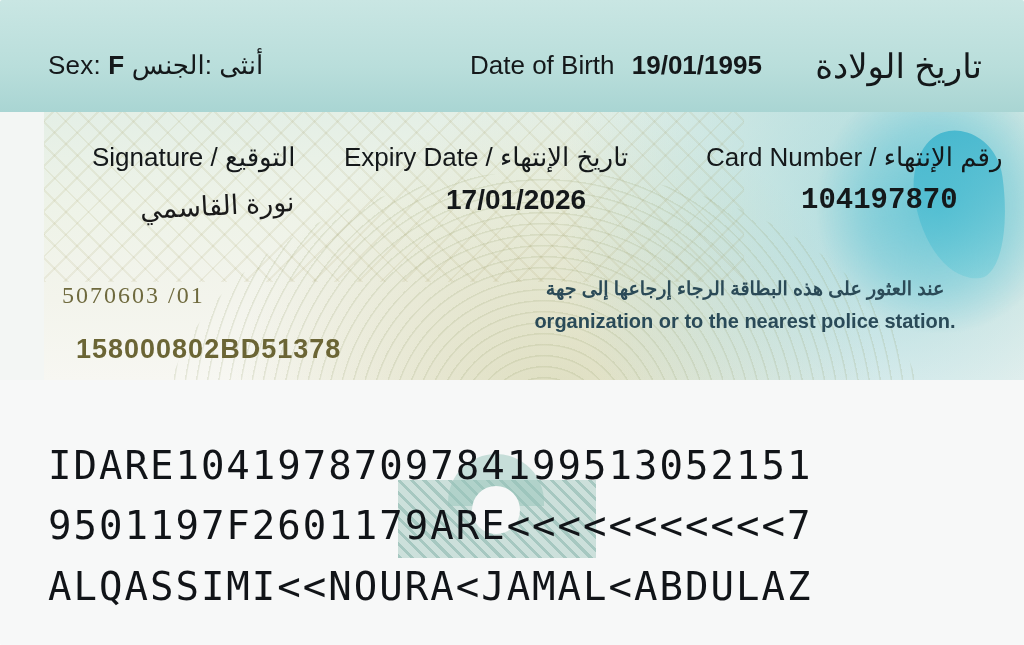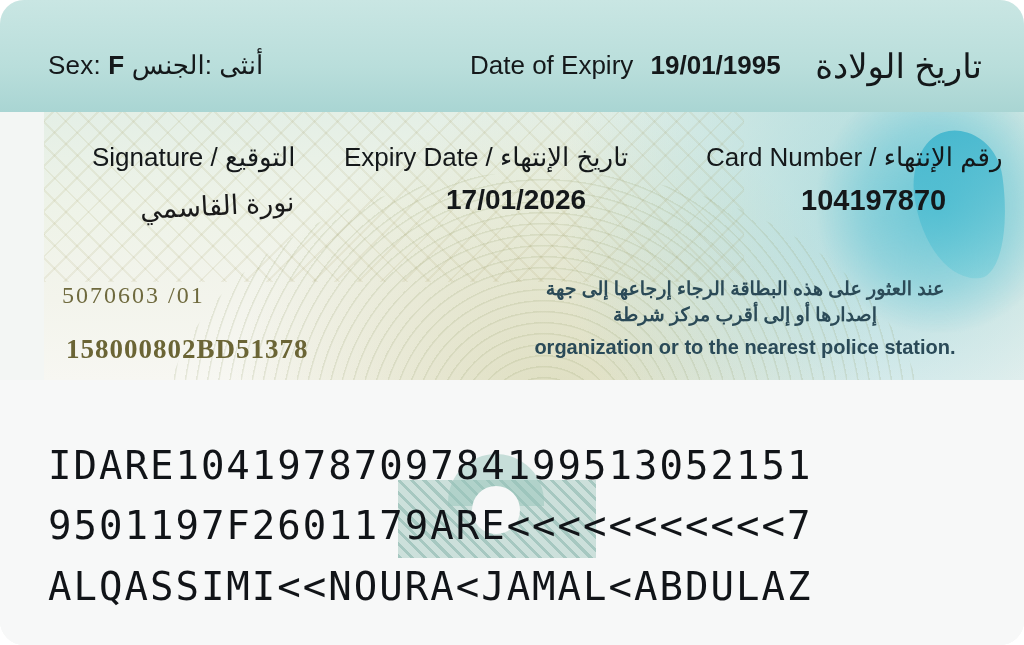"Sex: F أنثى :الجنس" .card { border-radius: 24px -> 2px }
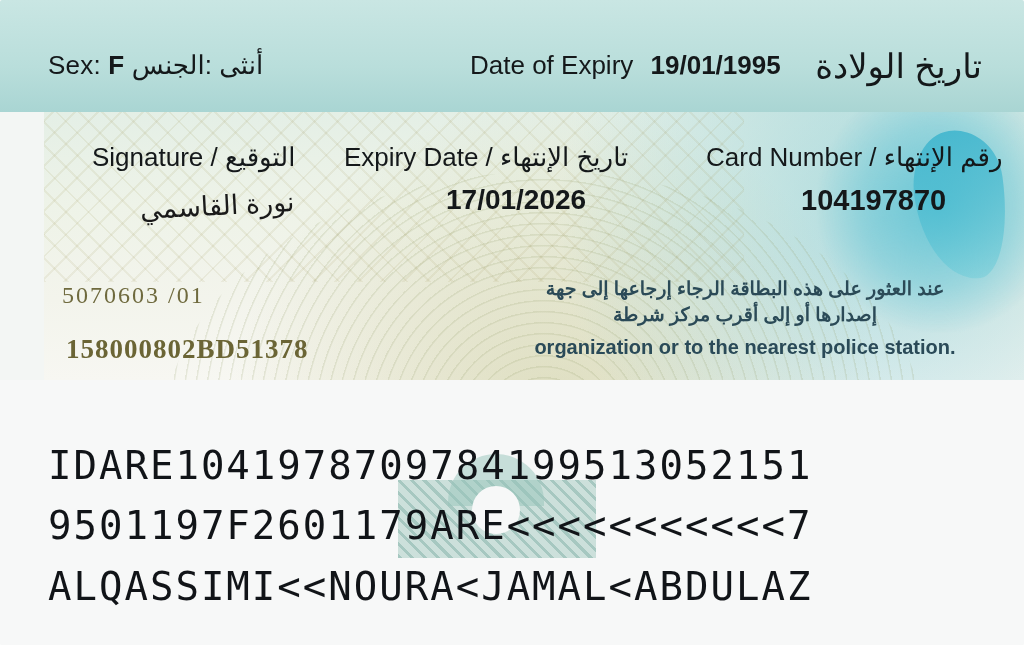"Date of Expiry" span { text: Expiry -> Birth }
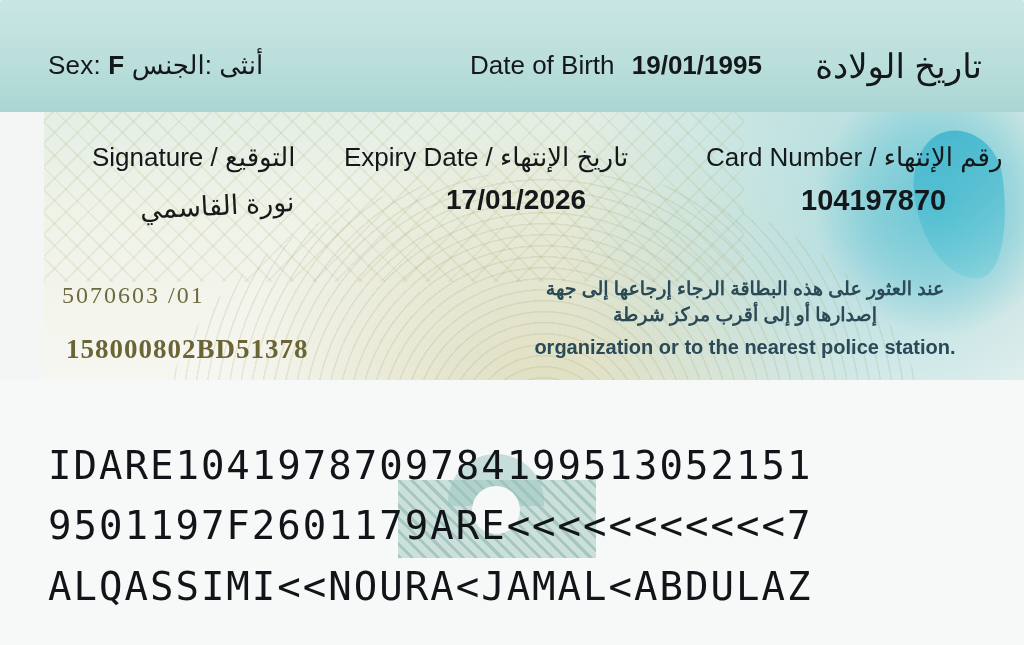"104197870" .cardno-value { font-family: none -> Liberation Mono, monospace }
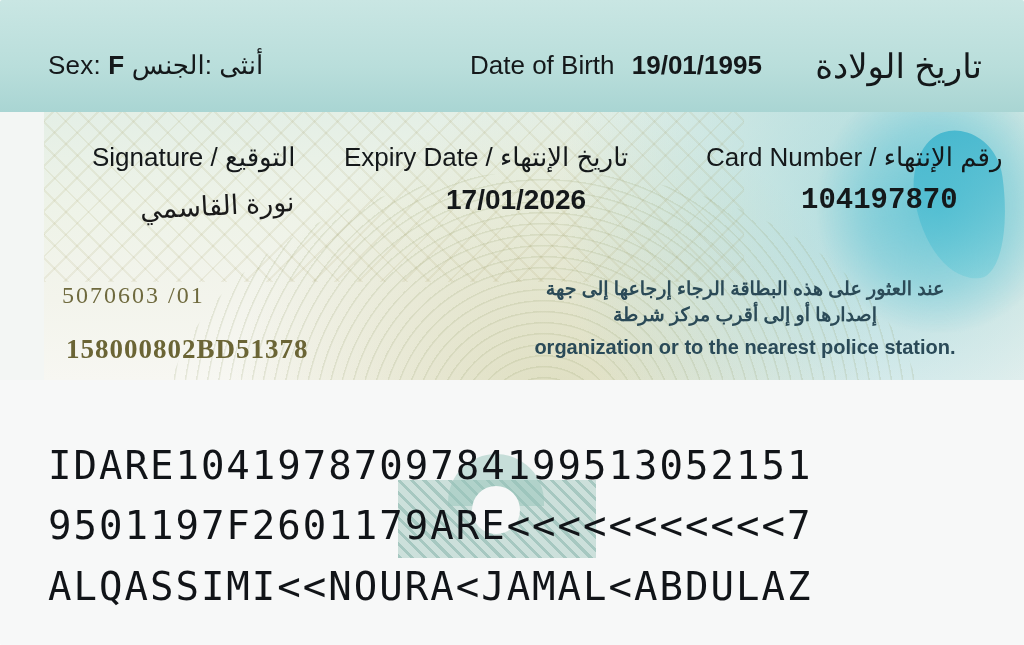"إصدارها أو إلى أقرب مركز" div.ar { html: <div>إصدارها أو إلى أقرب مركز شرطة</div> -> none }
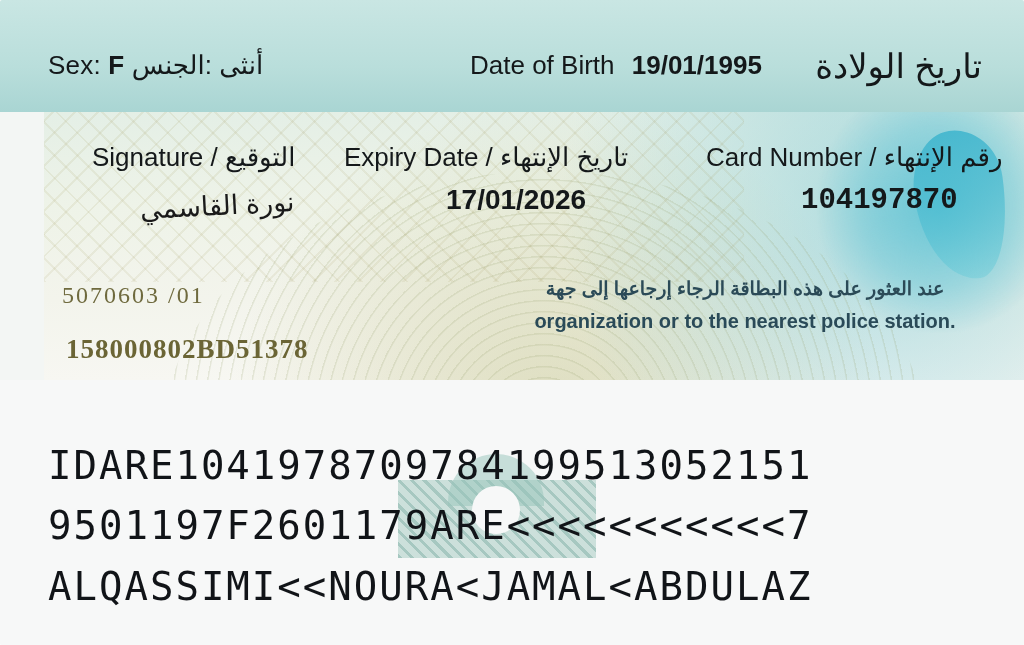"158000802BD51378" .serial-b { font-family: Liberation Serif, serif -> Liberation Sans, sans-serif; left: 22px -> 32px }
